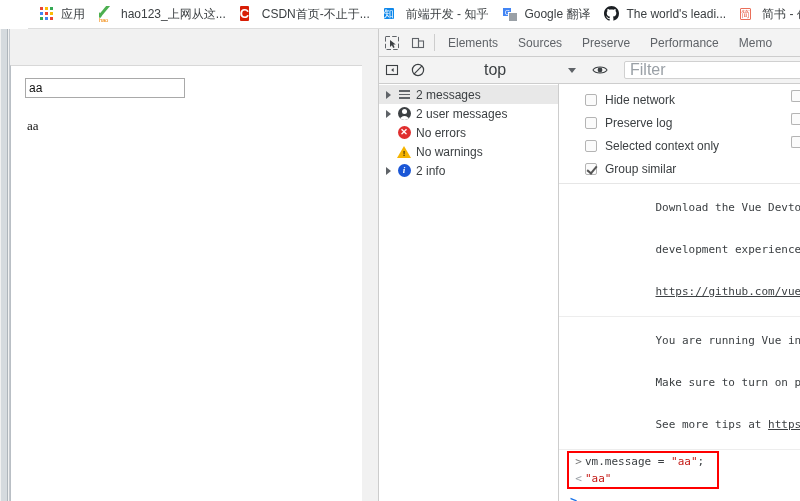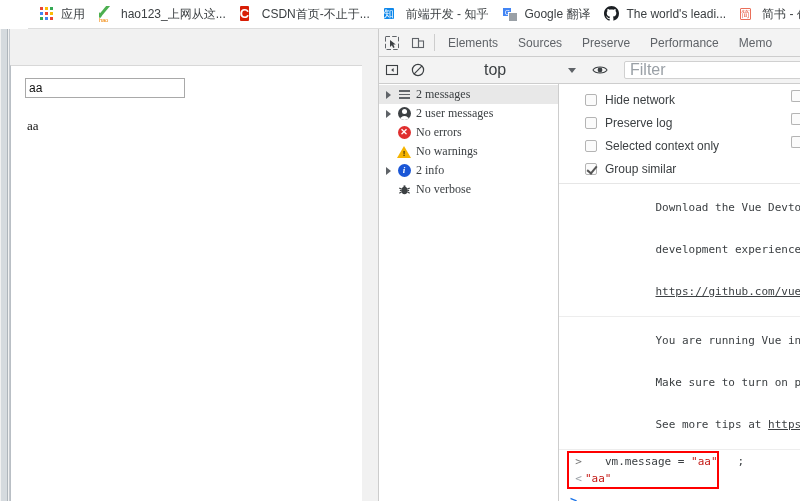"2 messages" .side-label { font-family: Liberation Serif, serif -> none }
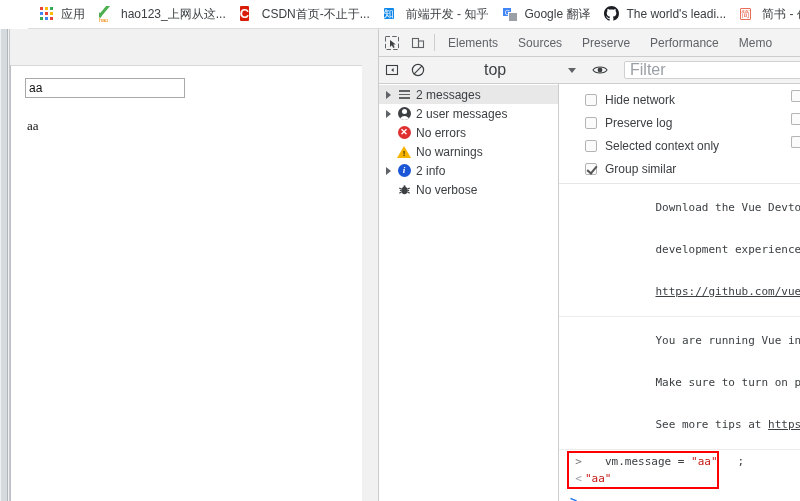"No verbose" div.side-row { html: <div> <span></span> <span> <svg> <ellipse></ellipse> <rect></rect> <line></line> <line></line> <line></line> <line></line> <line></line> <line></line> </svg> </span> <span>No verbose</span> </div> -> none }
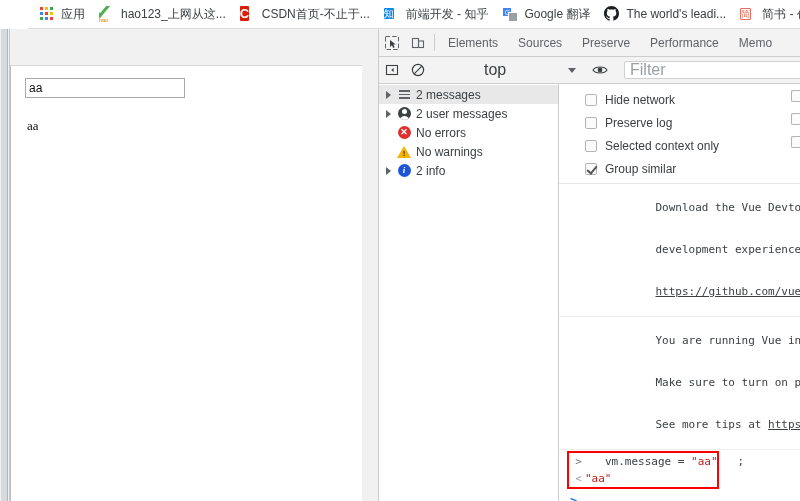"vm.message =" .code-plain { margin-left: 20px -> none }
